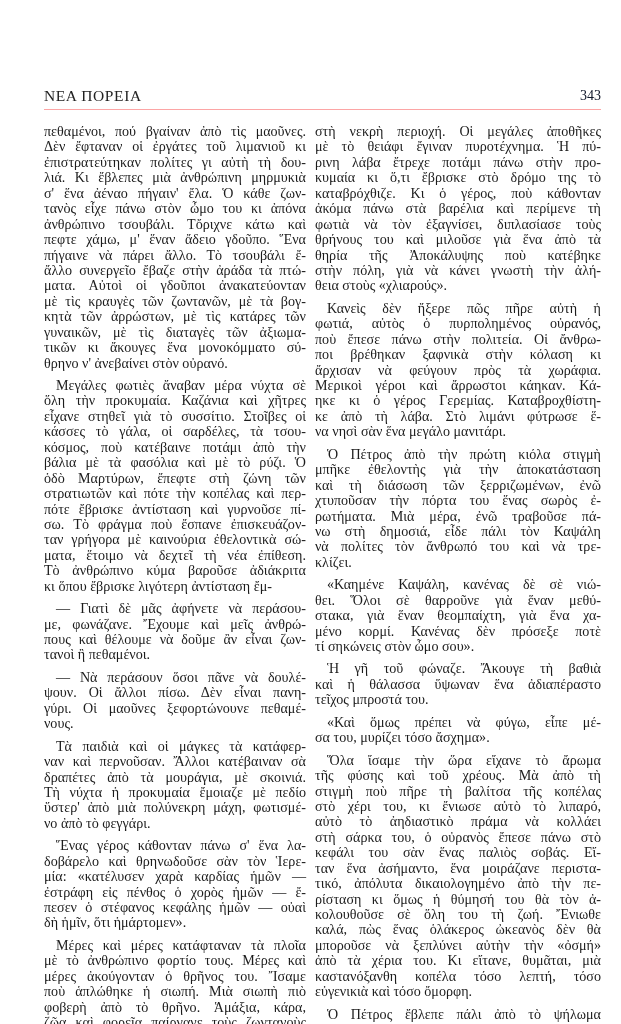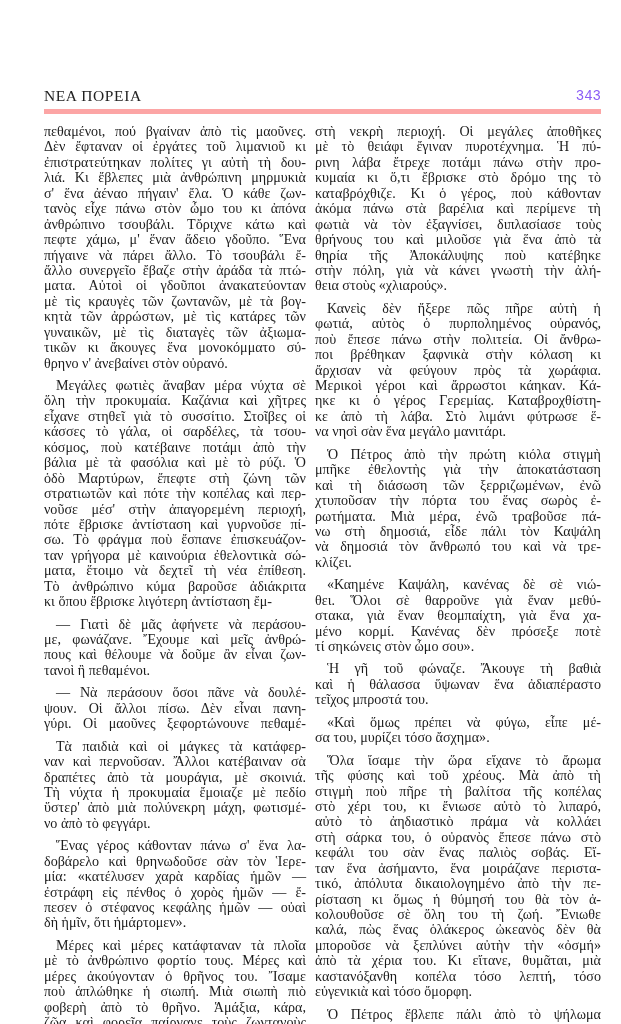"ΝΕΑ ΠΟΡΕΙΑ" .header { border-bottom: 5px solid #fca5a5 -> 1px solid #fca5a5 }
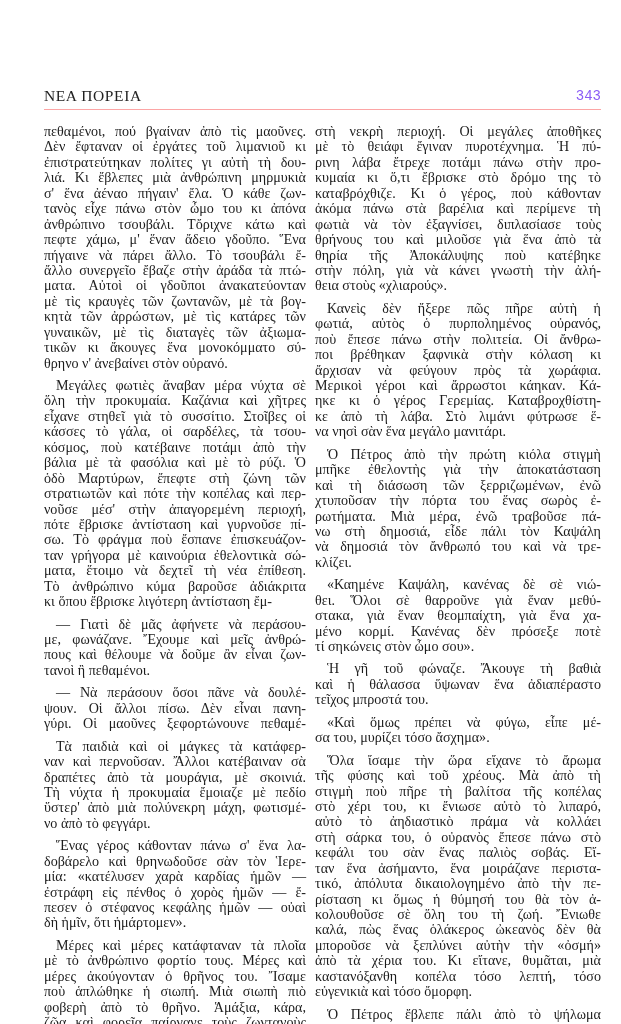"343" .page-number { color: #8b5cf6 -> #0f172a; font-family: Liberation Mono, monospace -> Liberation Serif, serif }
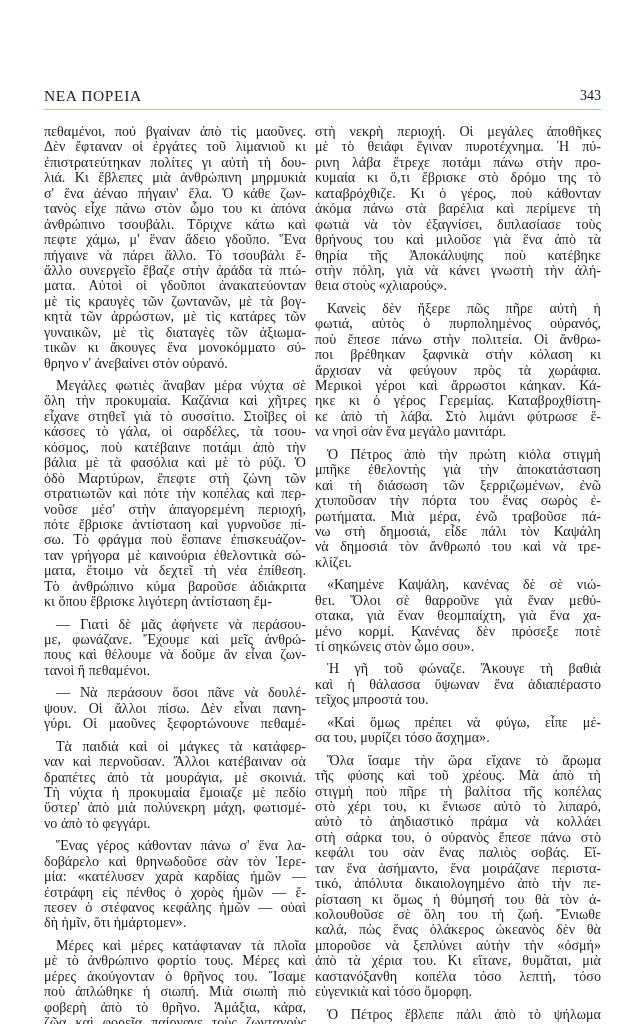"νοῦσε μέσ' στὴν ἀπαγορεμένη περιοχή," span.line { html: <span>νοῦσε μέσ' στὴν ἀπαγορεμένη περιοχή,</span> -> none }
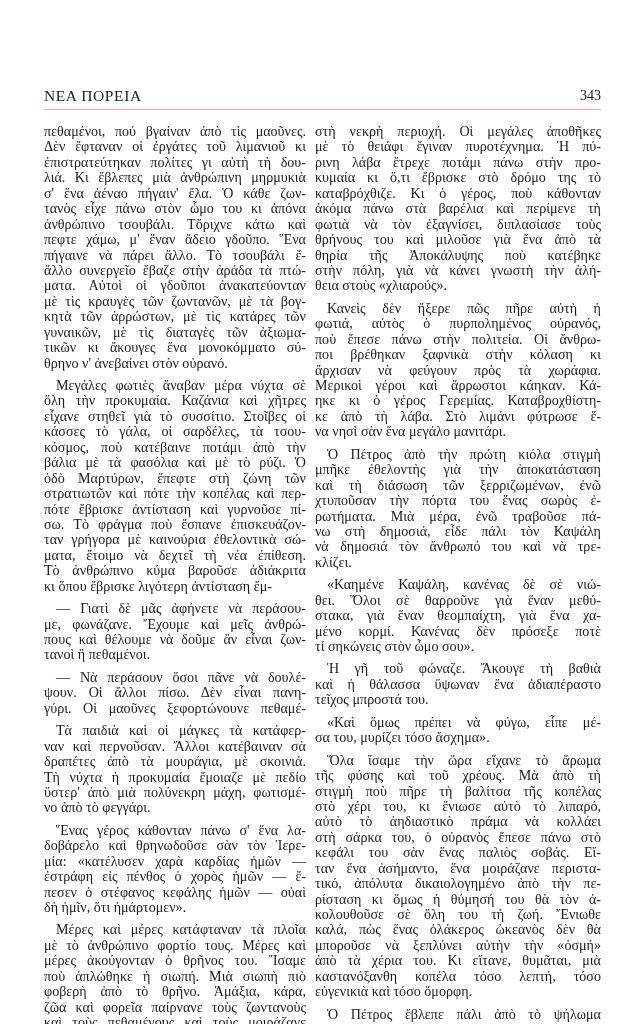"νὰ δημοσιά τὸν ἄνθρωπό του" span.line { text: δημοσιά -> πολίτες }
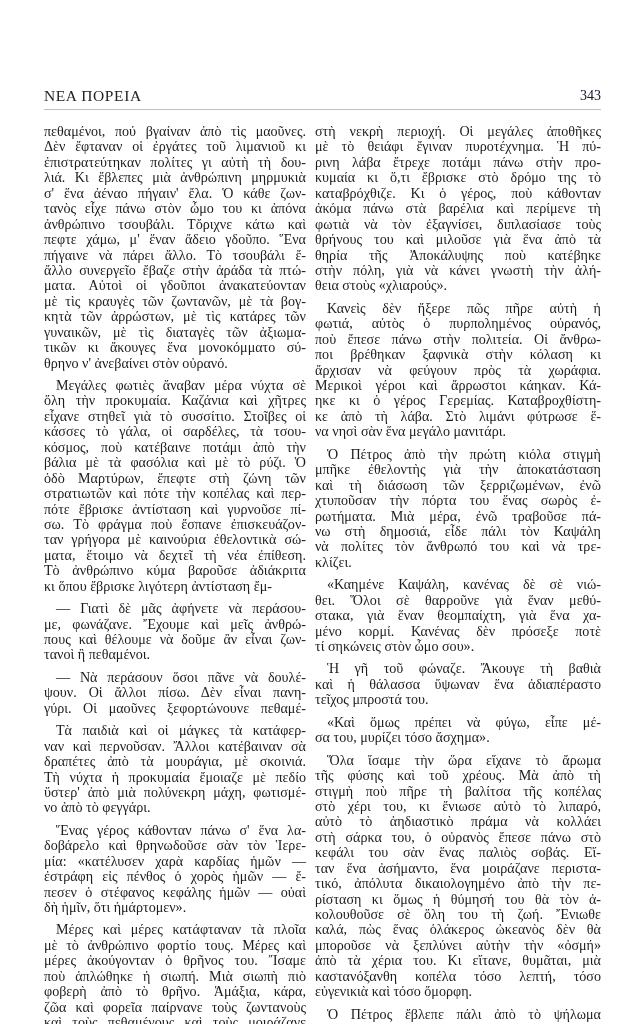"νους." span.line { html: none -> <span>νους.</span> }
